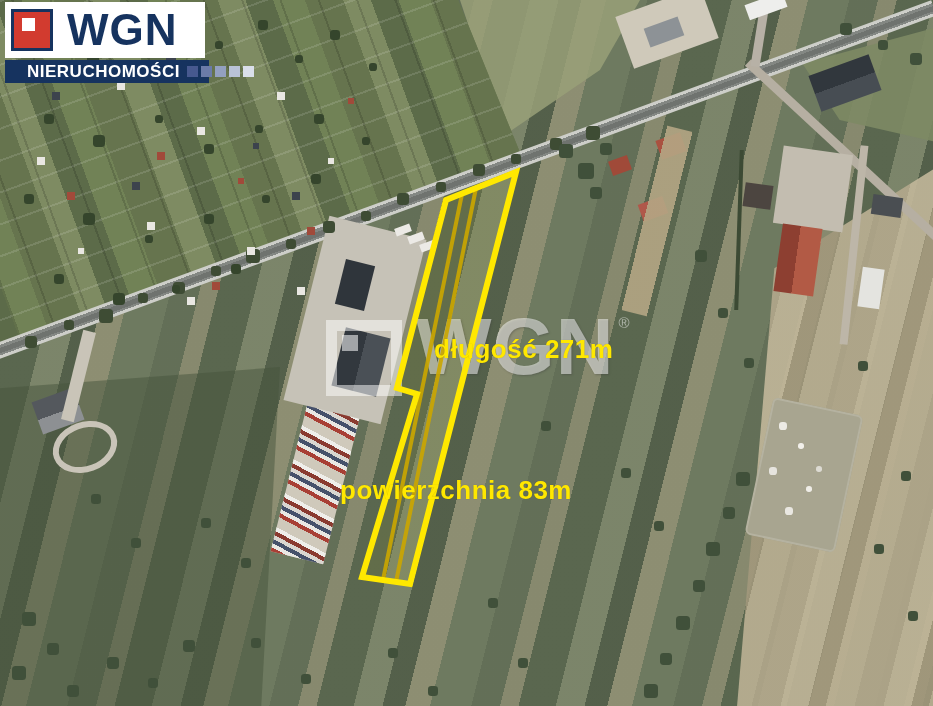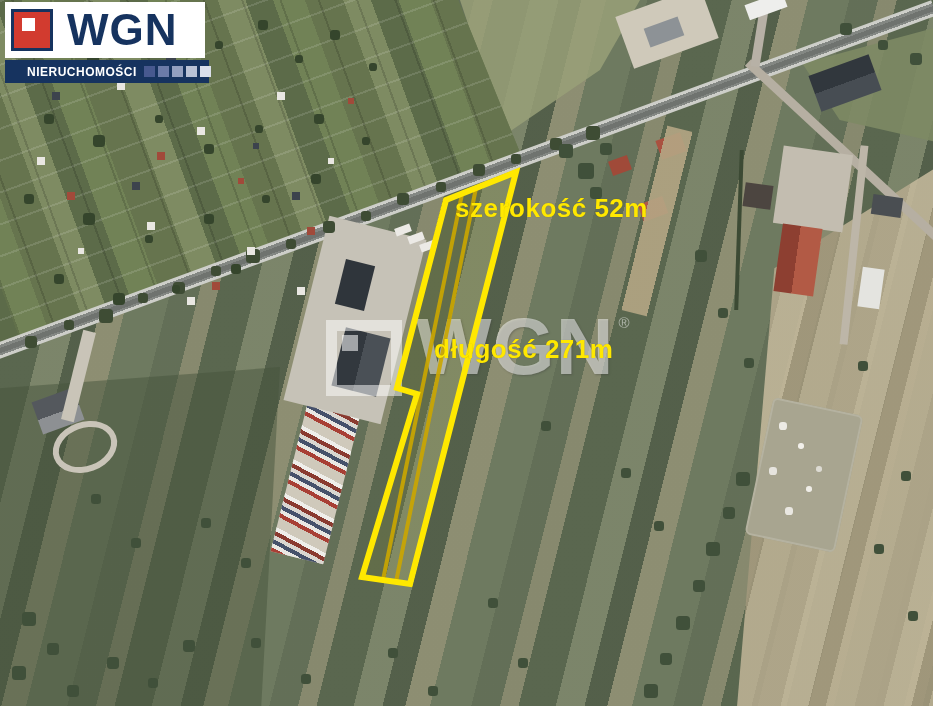"NIERUCHOMOŚCI" .logo-sub { font-size: 12px -> 17px }
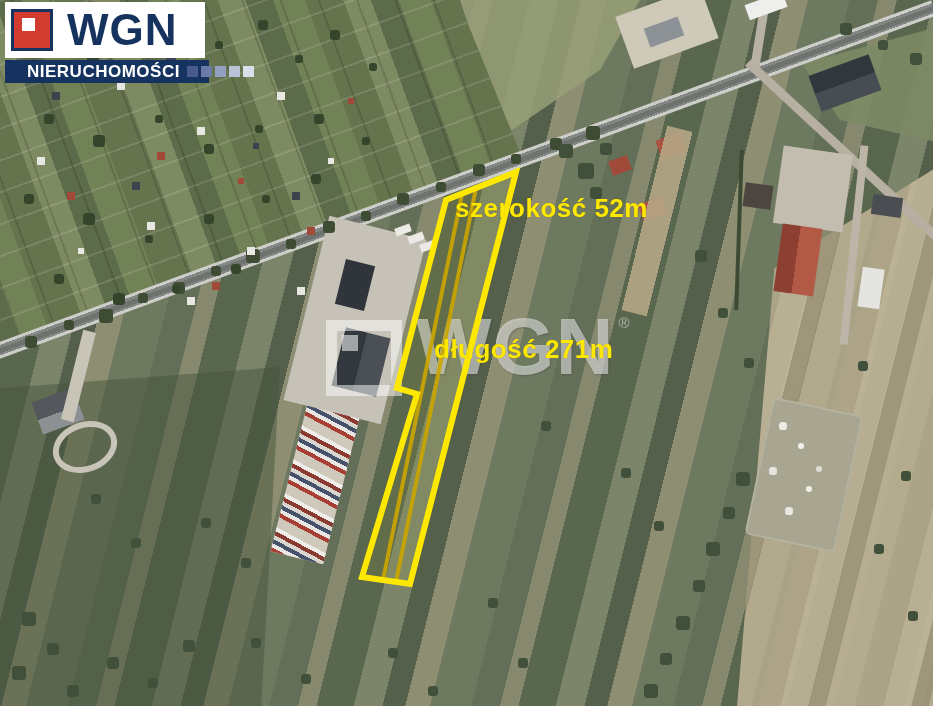"szerokość 52m" div.map-label { html: <div>szerokość 52m</div> -> none }
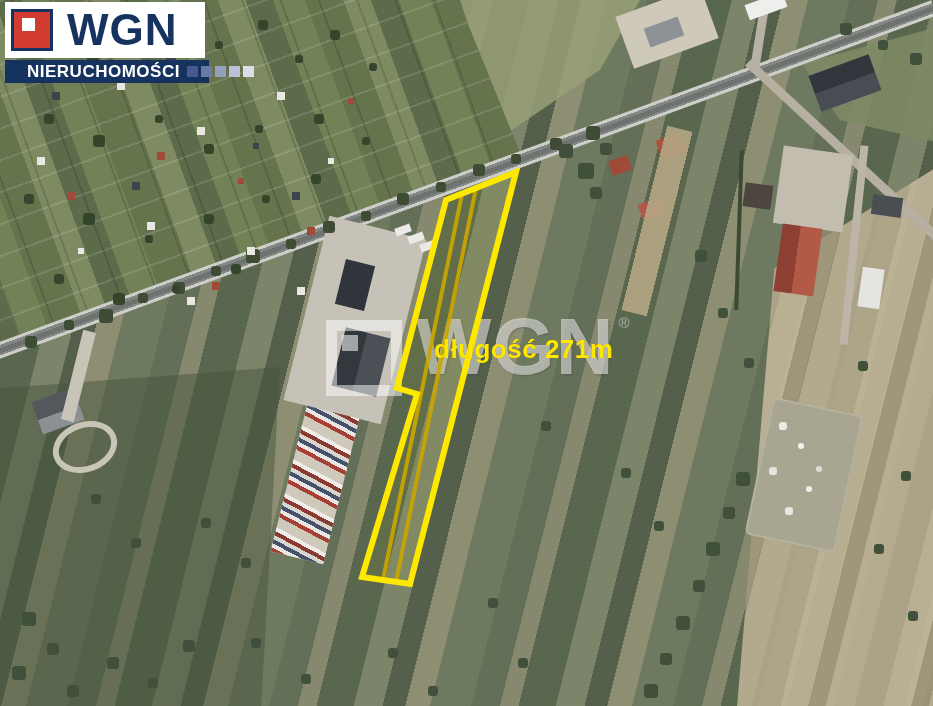"powierzchnia 83m" div.map-label { html: none -> <div>powierzchnia 83m</div> }
